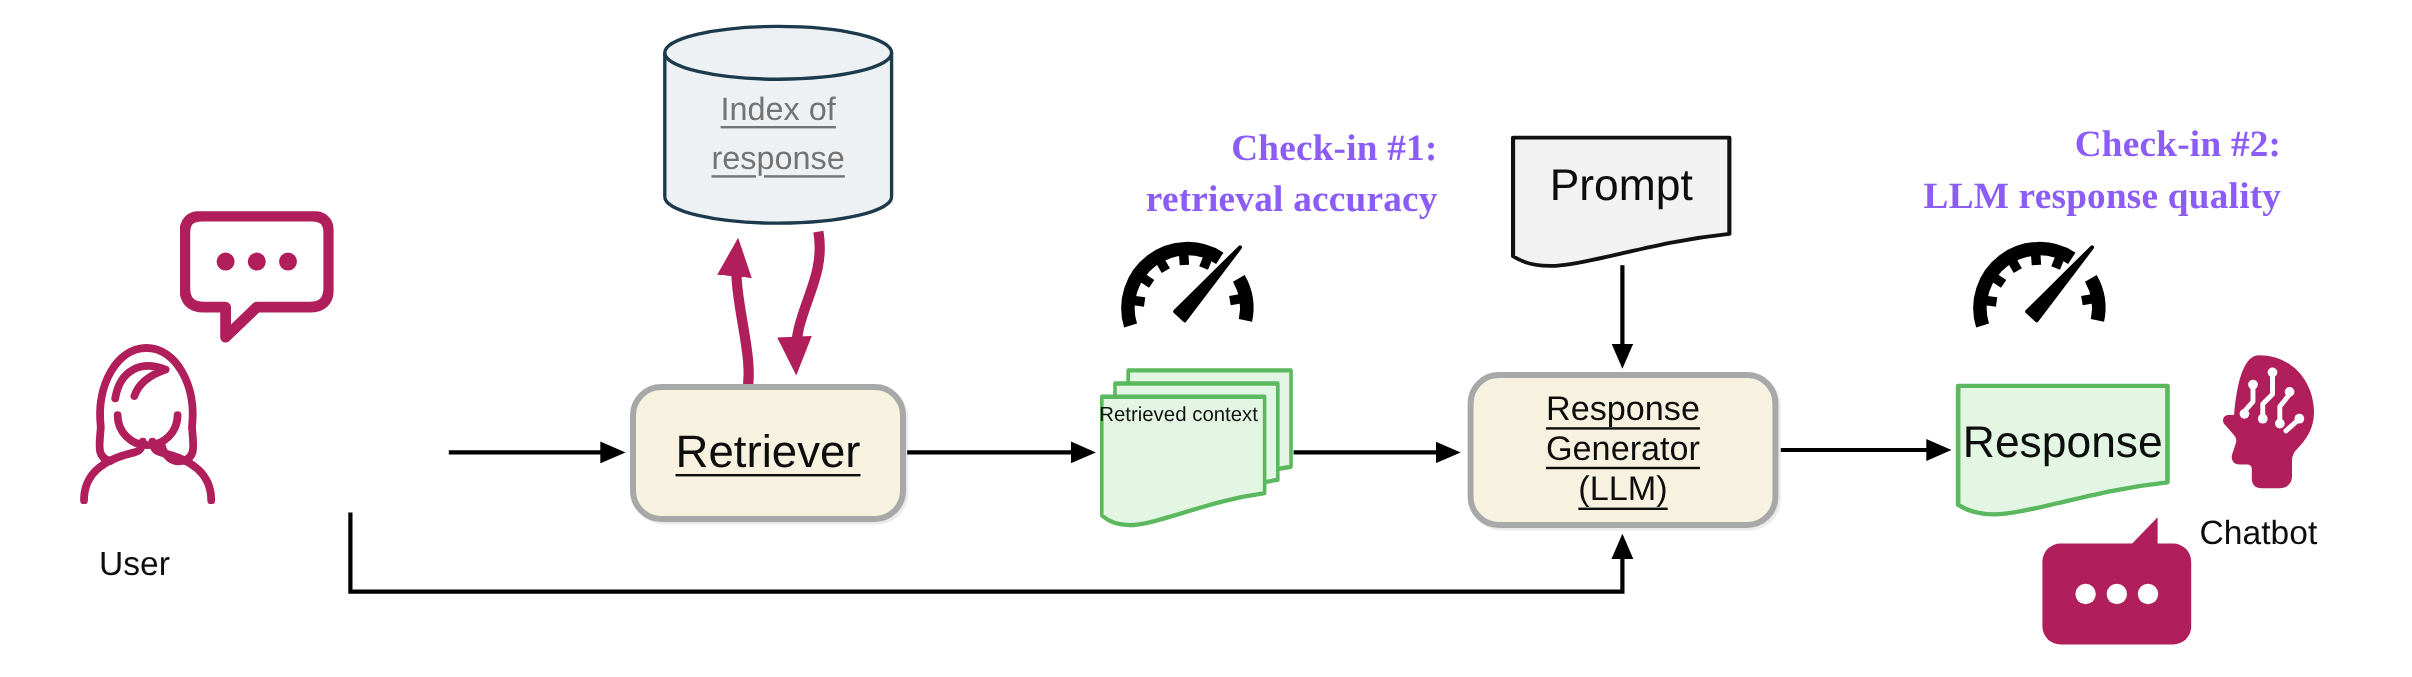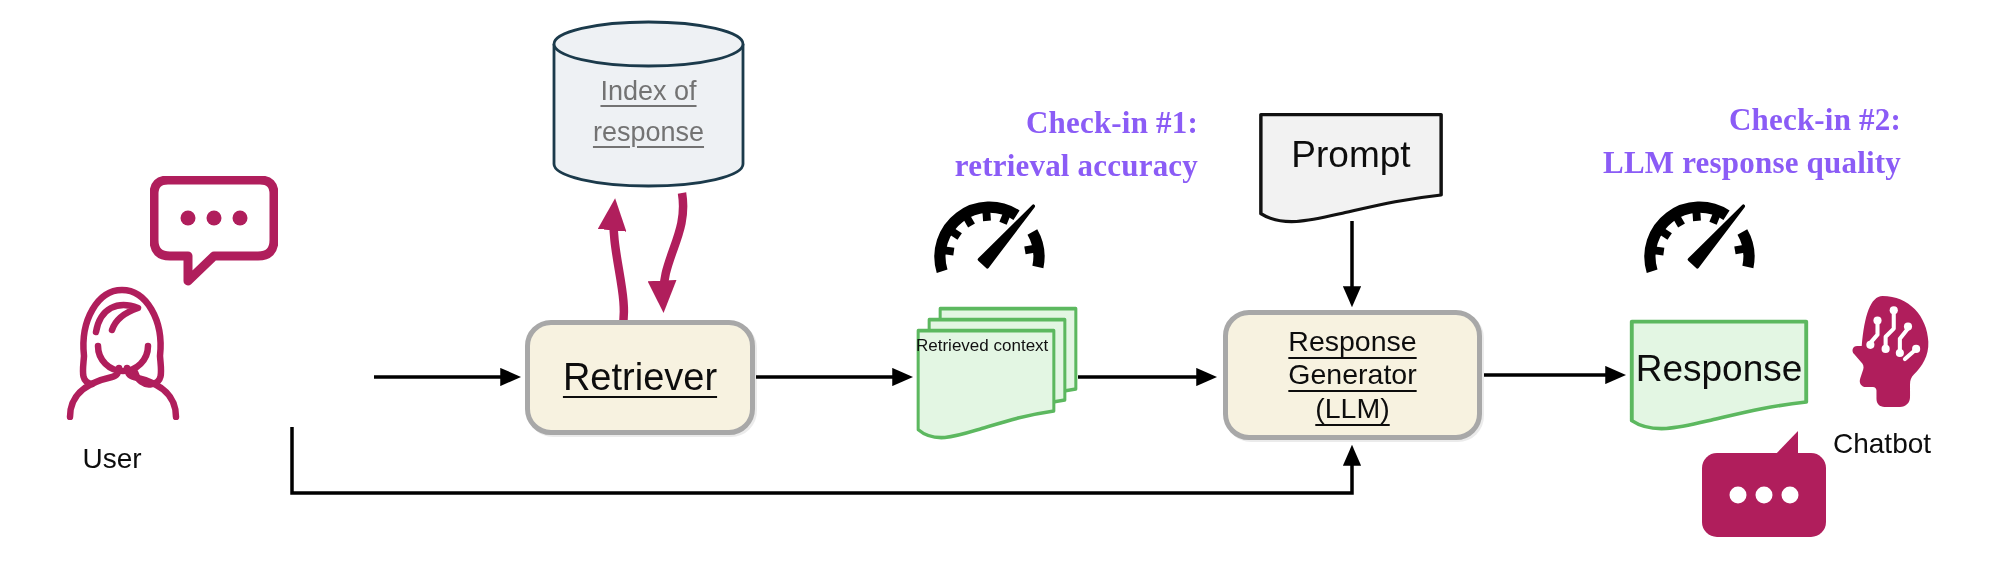"User" div.plain-label { top: 443px -> 454px }
